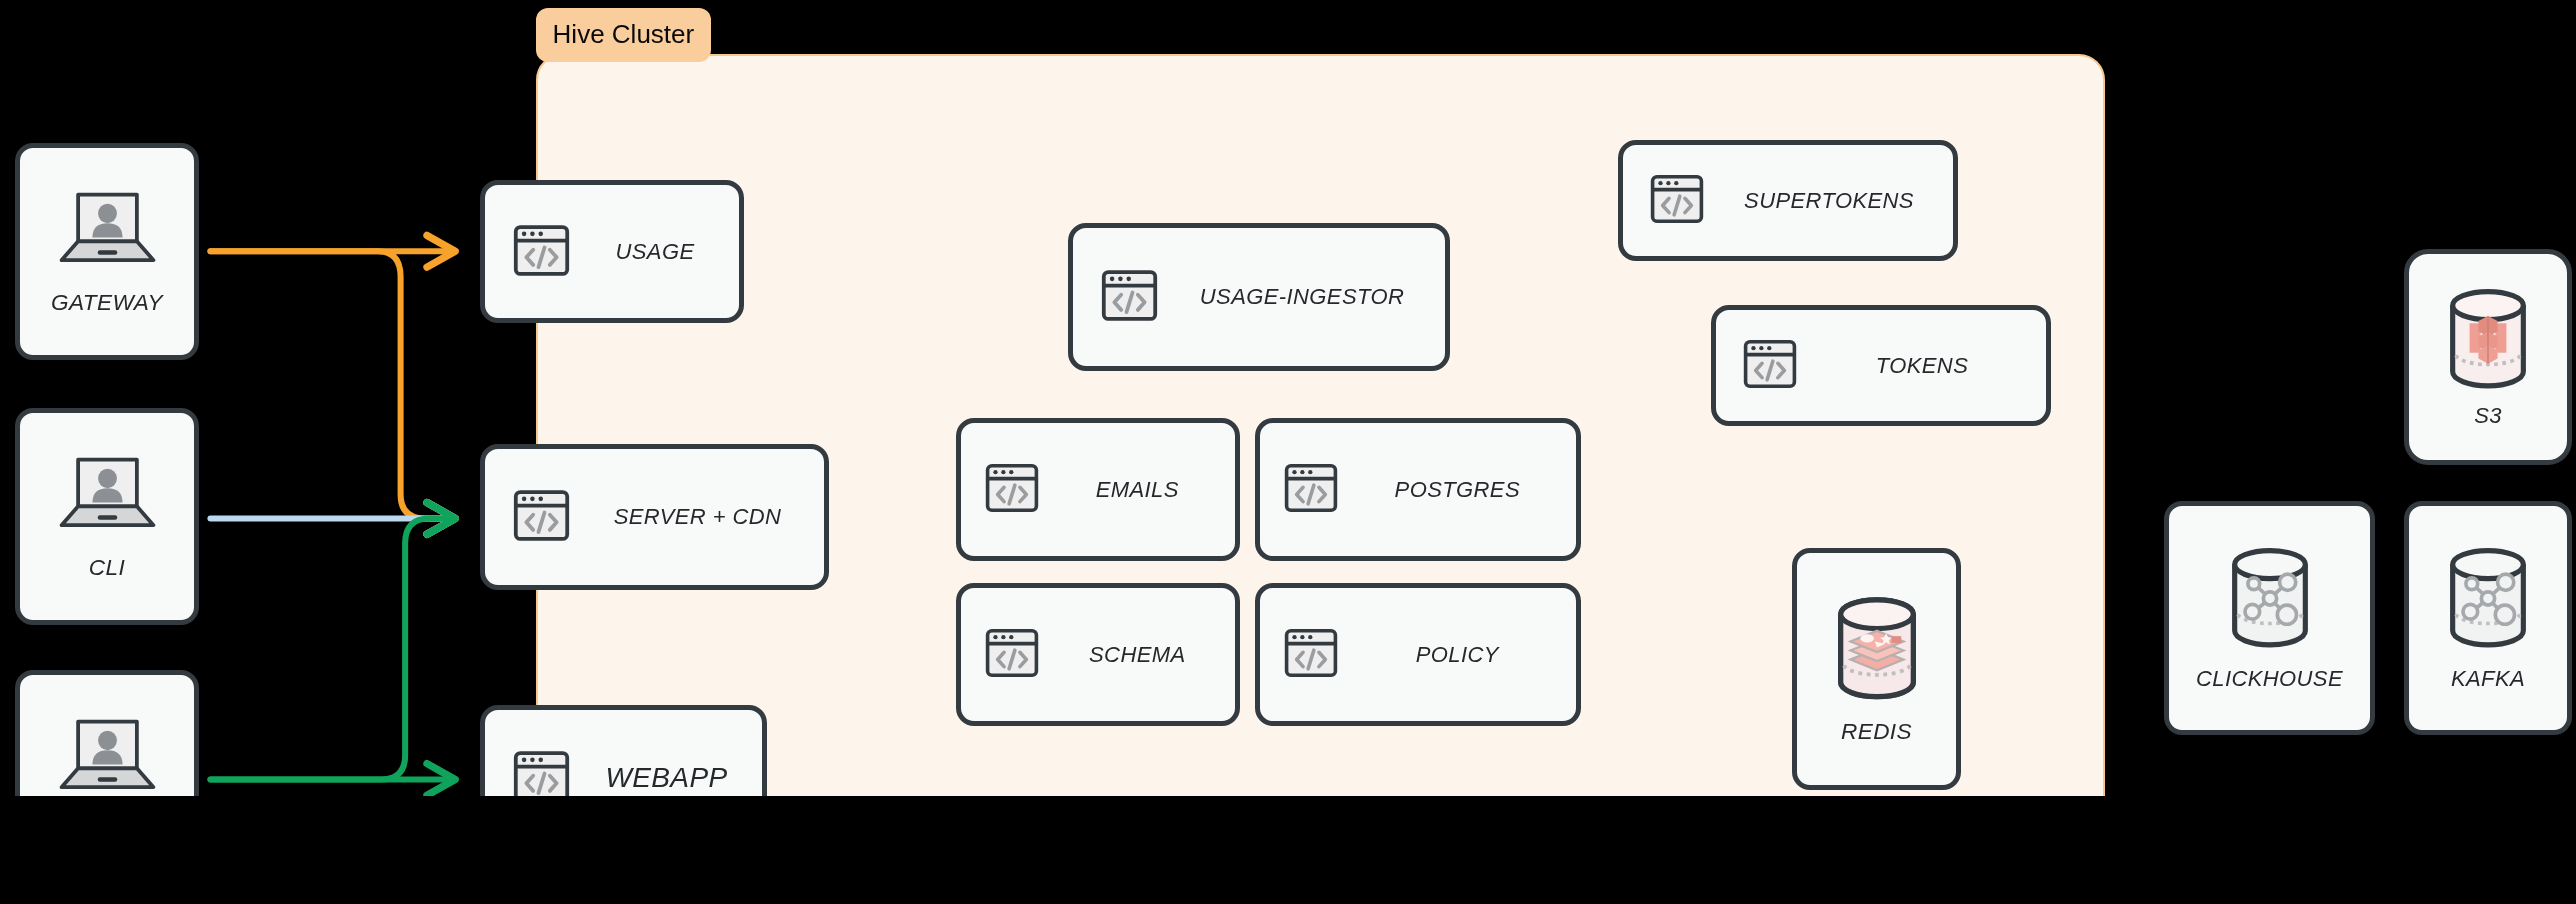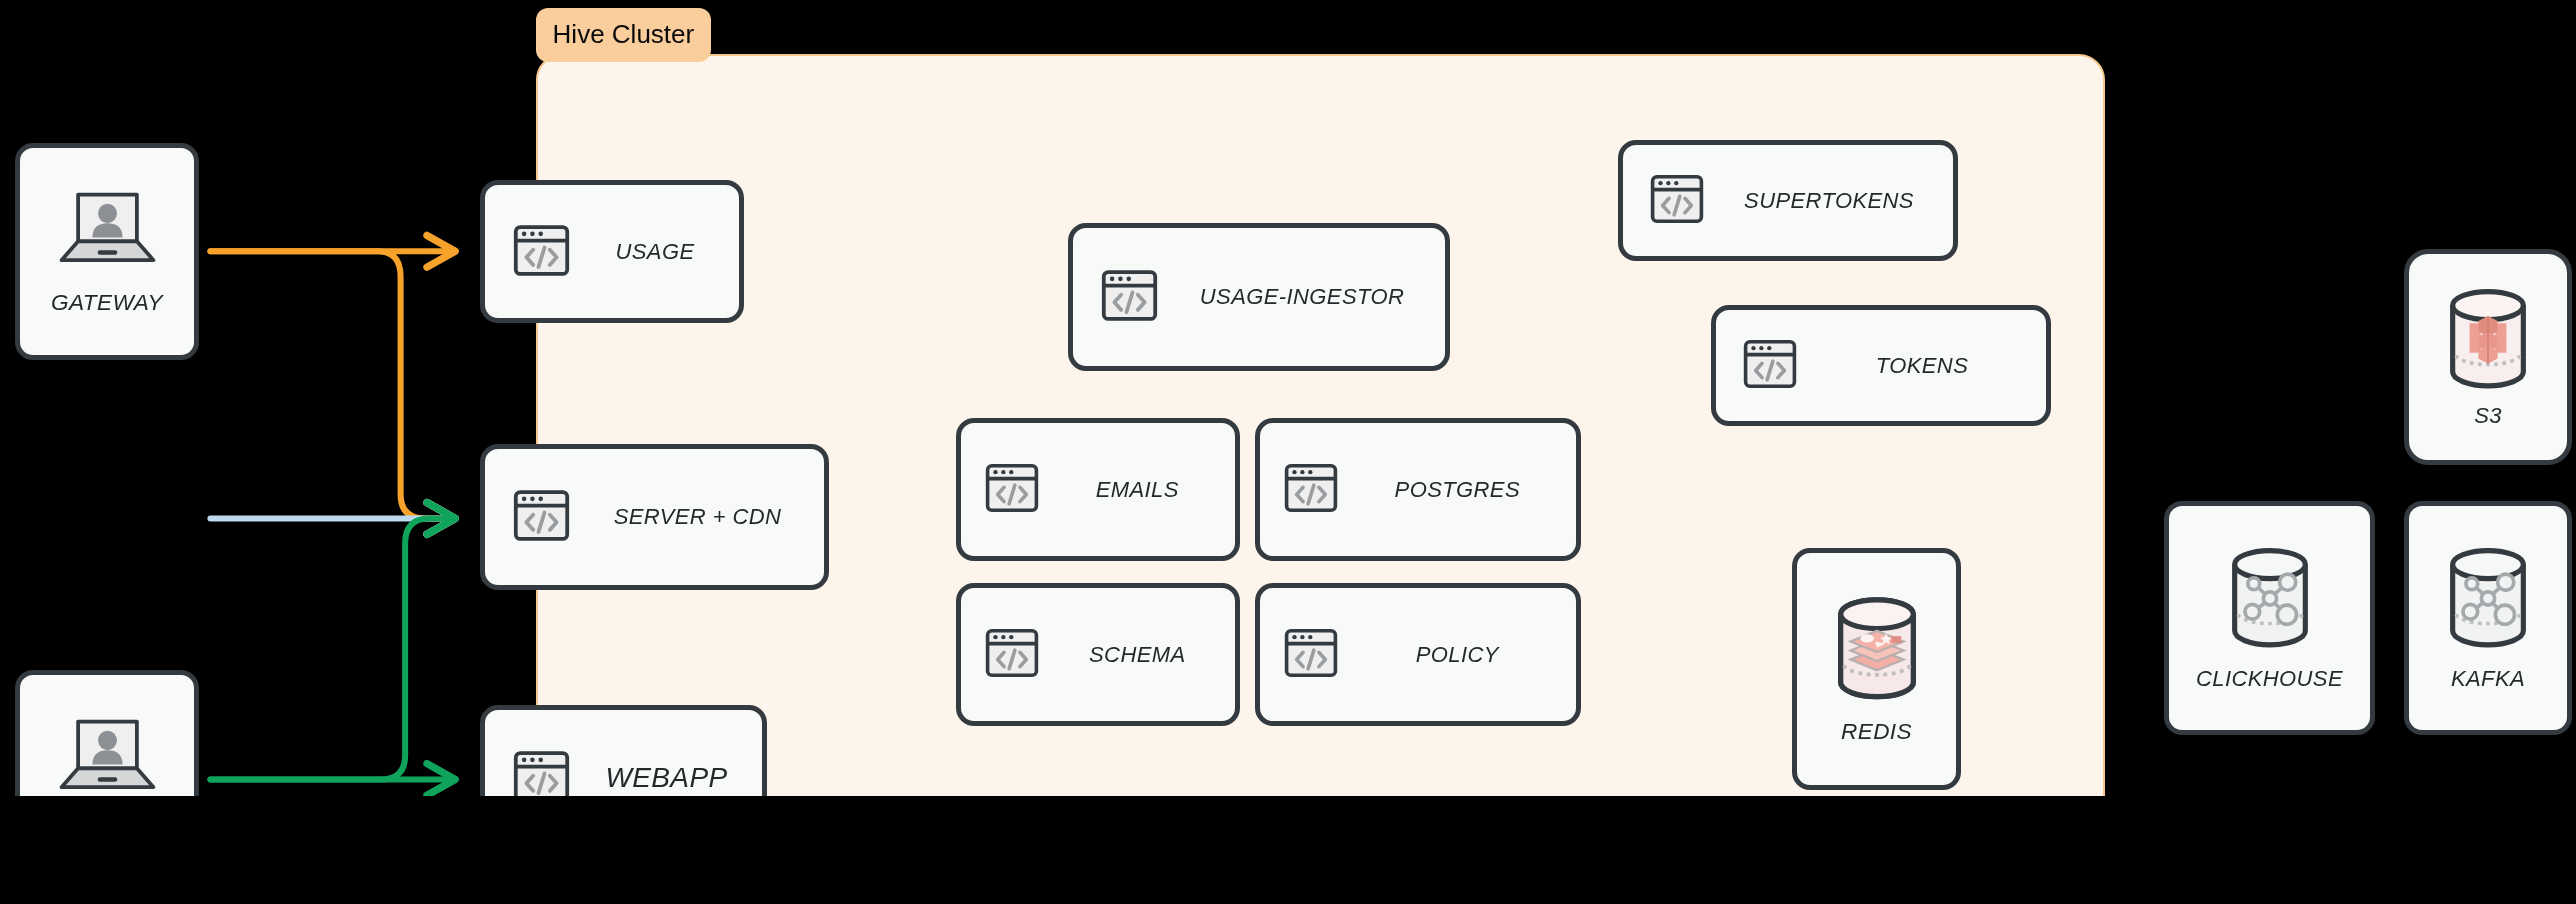"CLI" div.node { html: none -> <div> <span> <svg> <rect></rect> <ellipse></ellipse> <path></path> <line></line> <path></path> <rect></rect> </svg> </span> <span>CLI</span> </div> }
